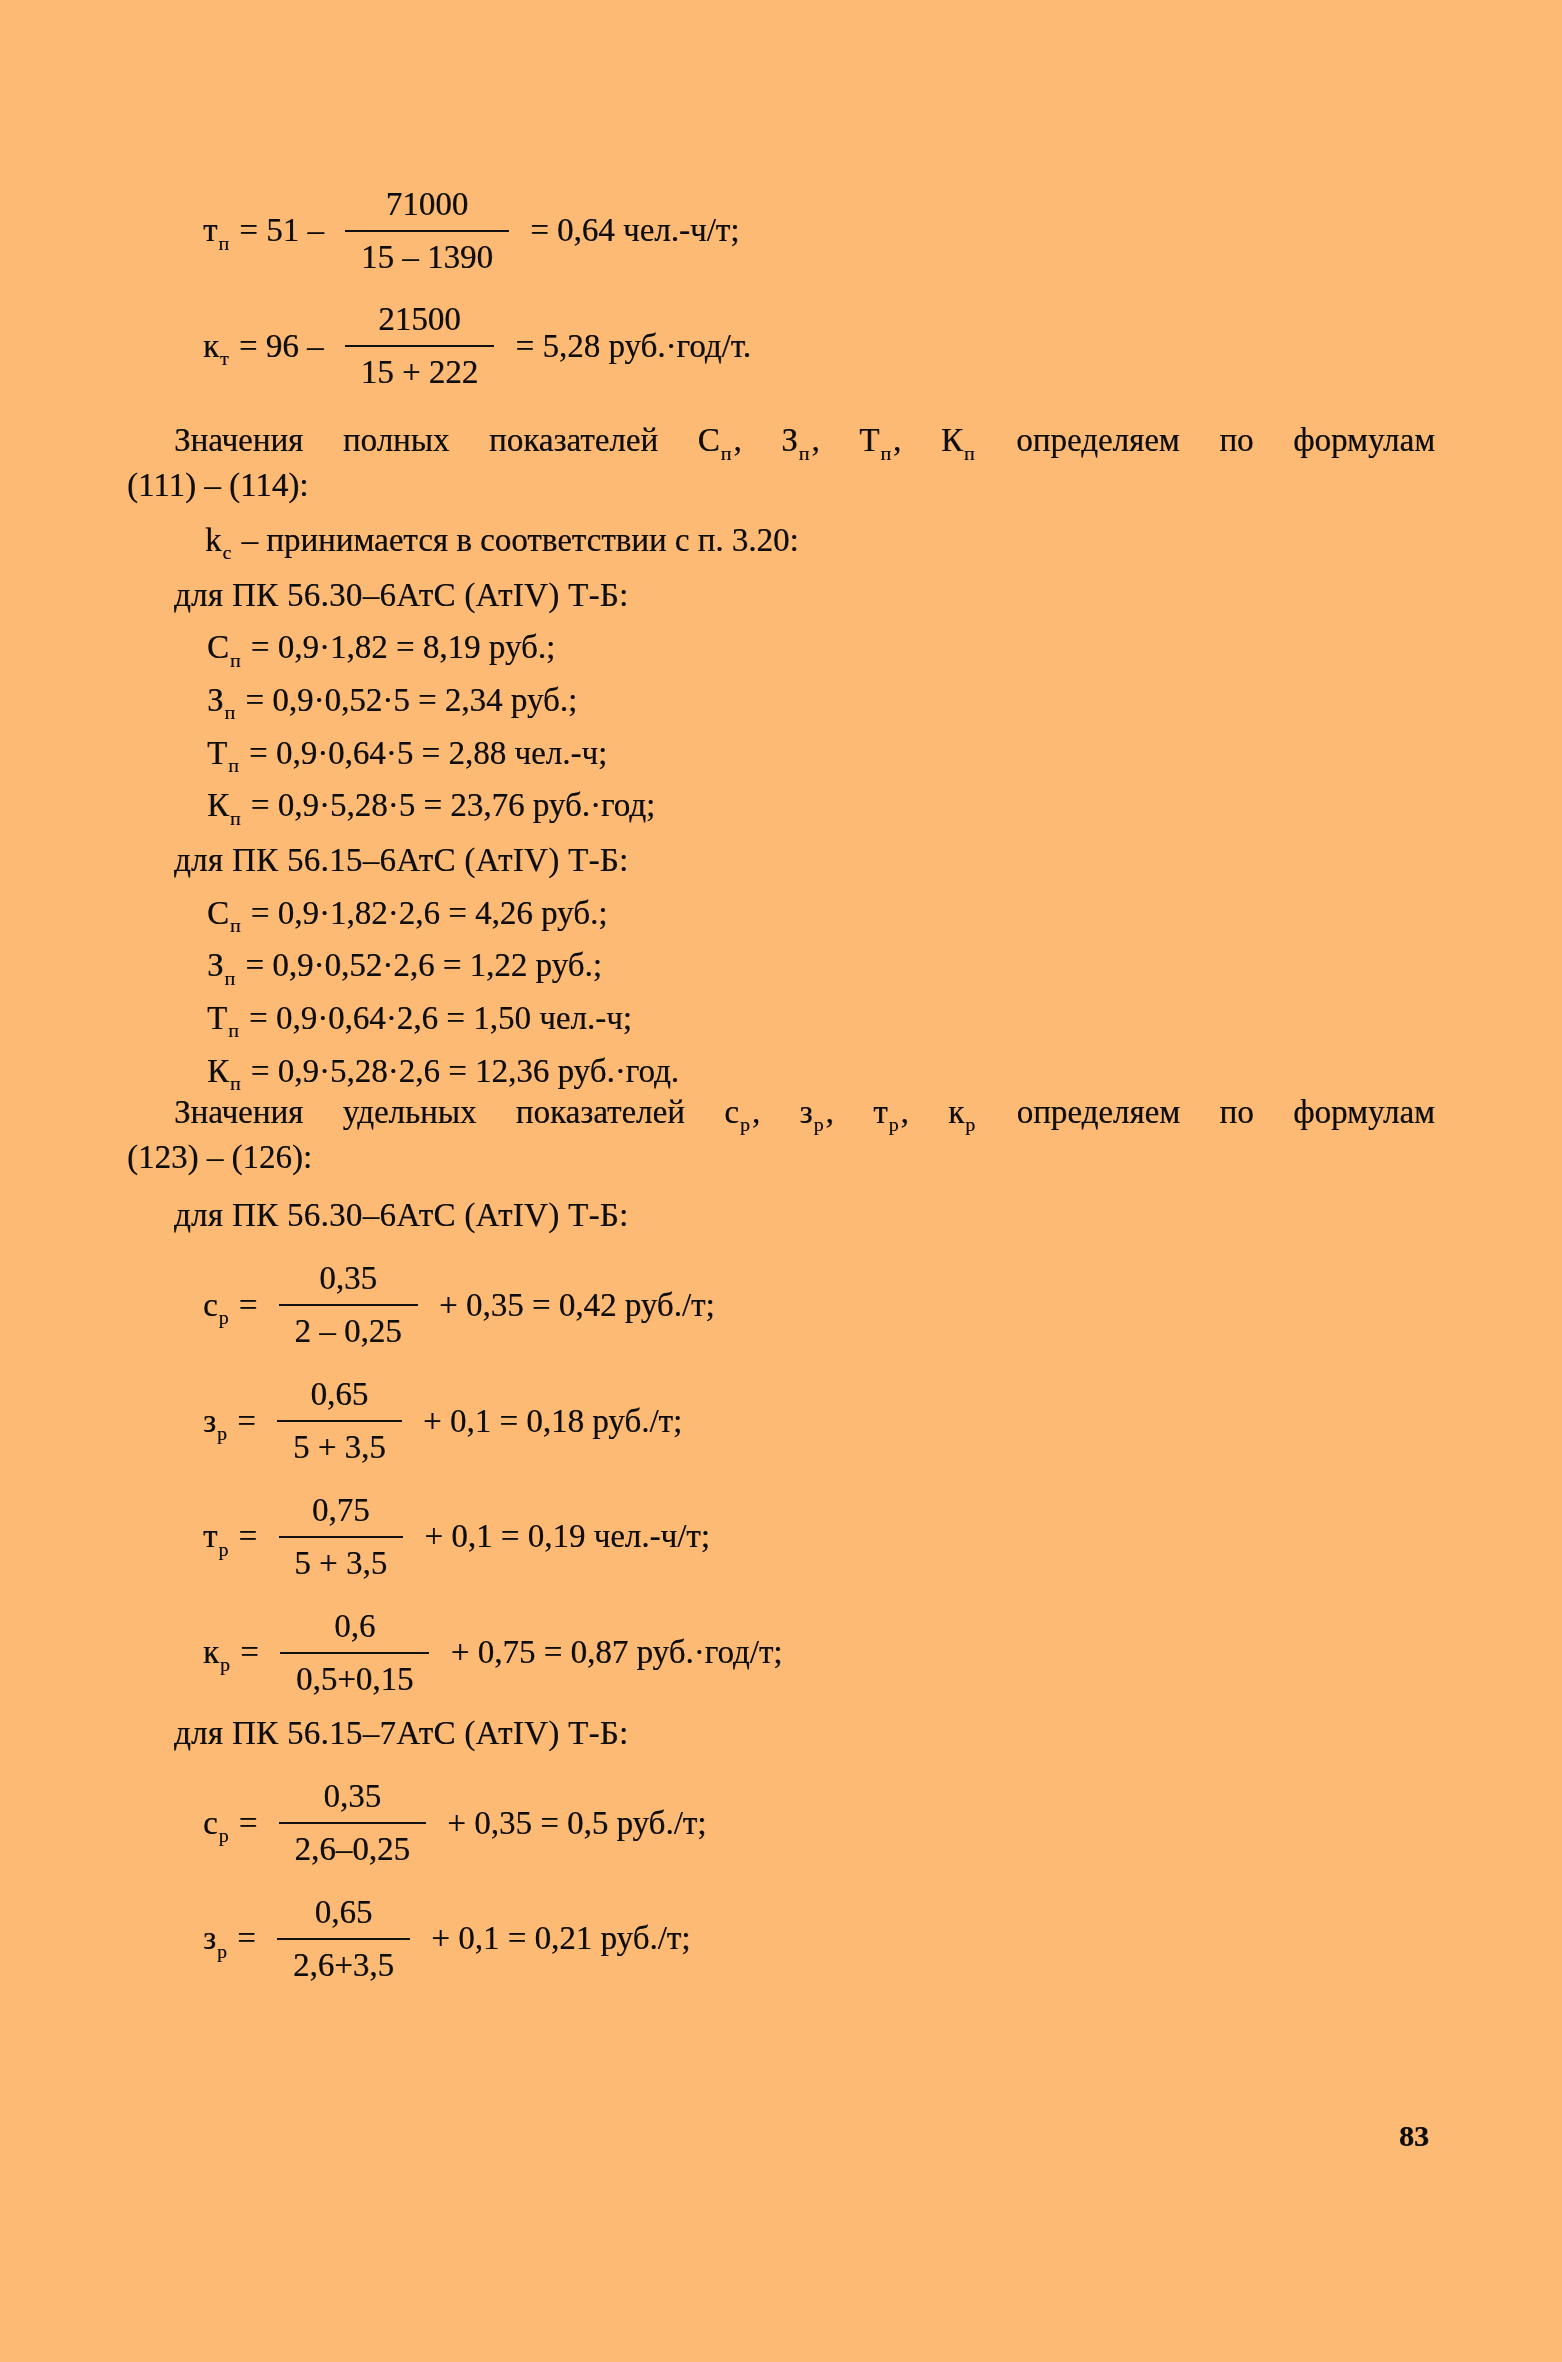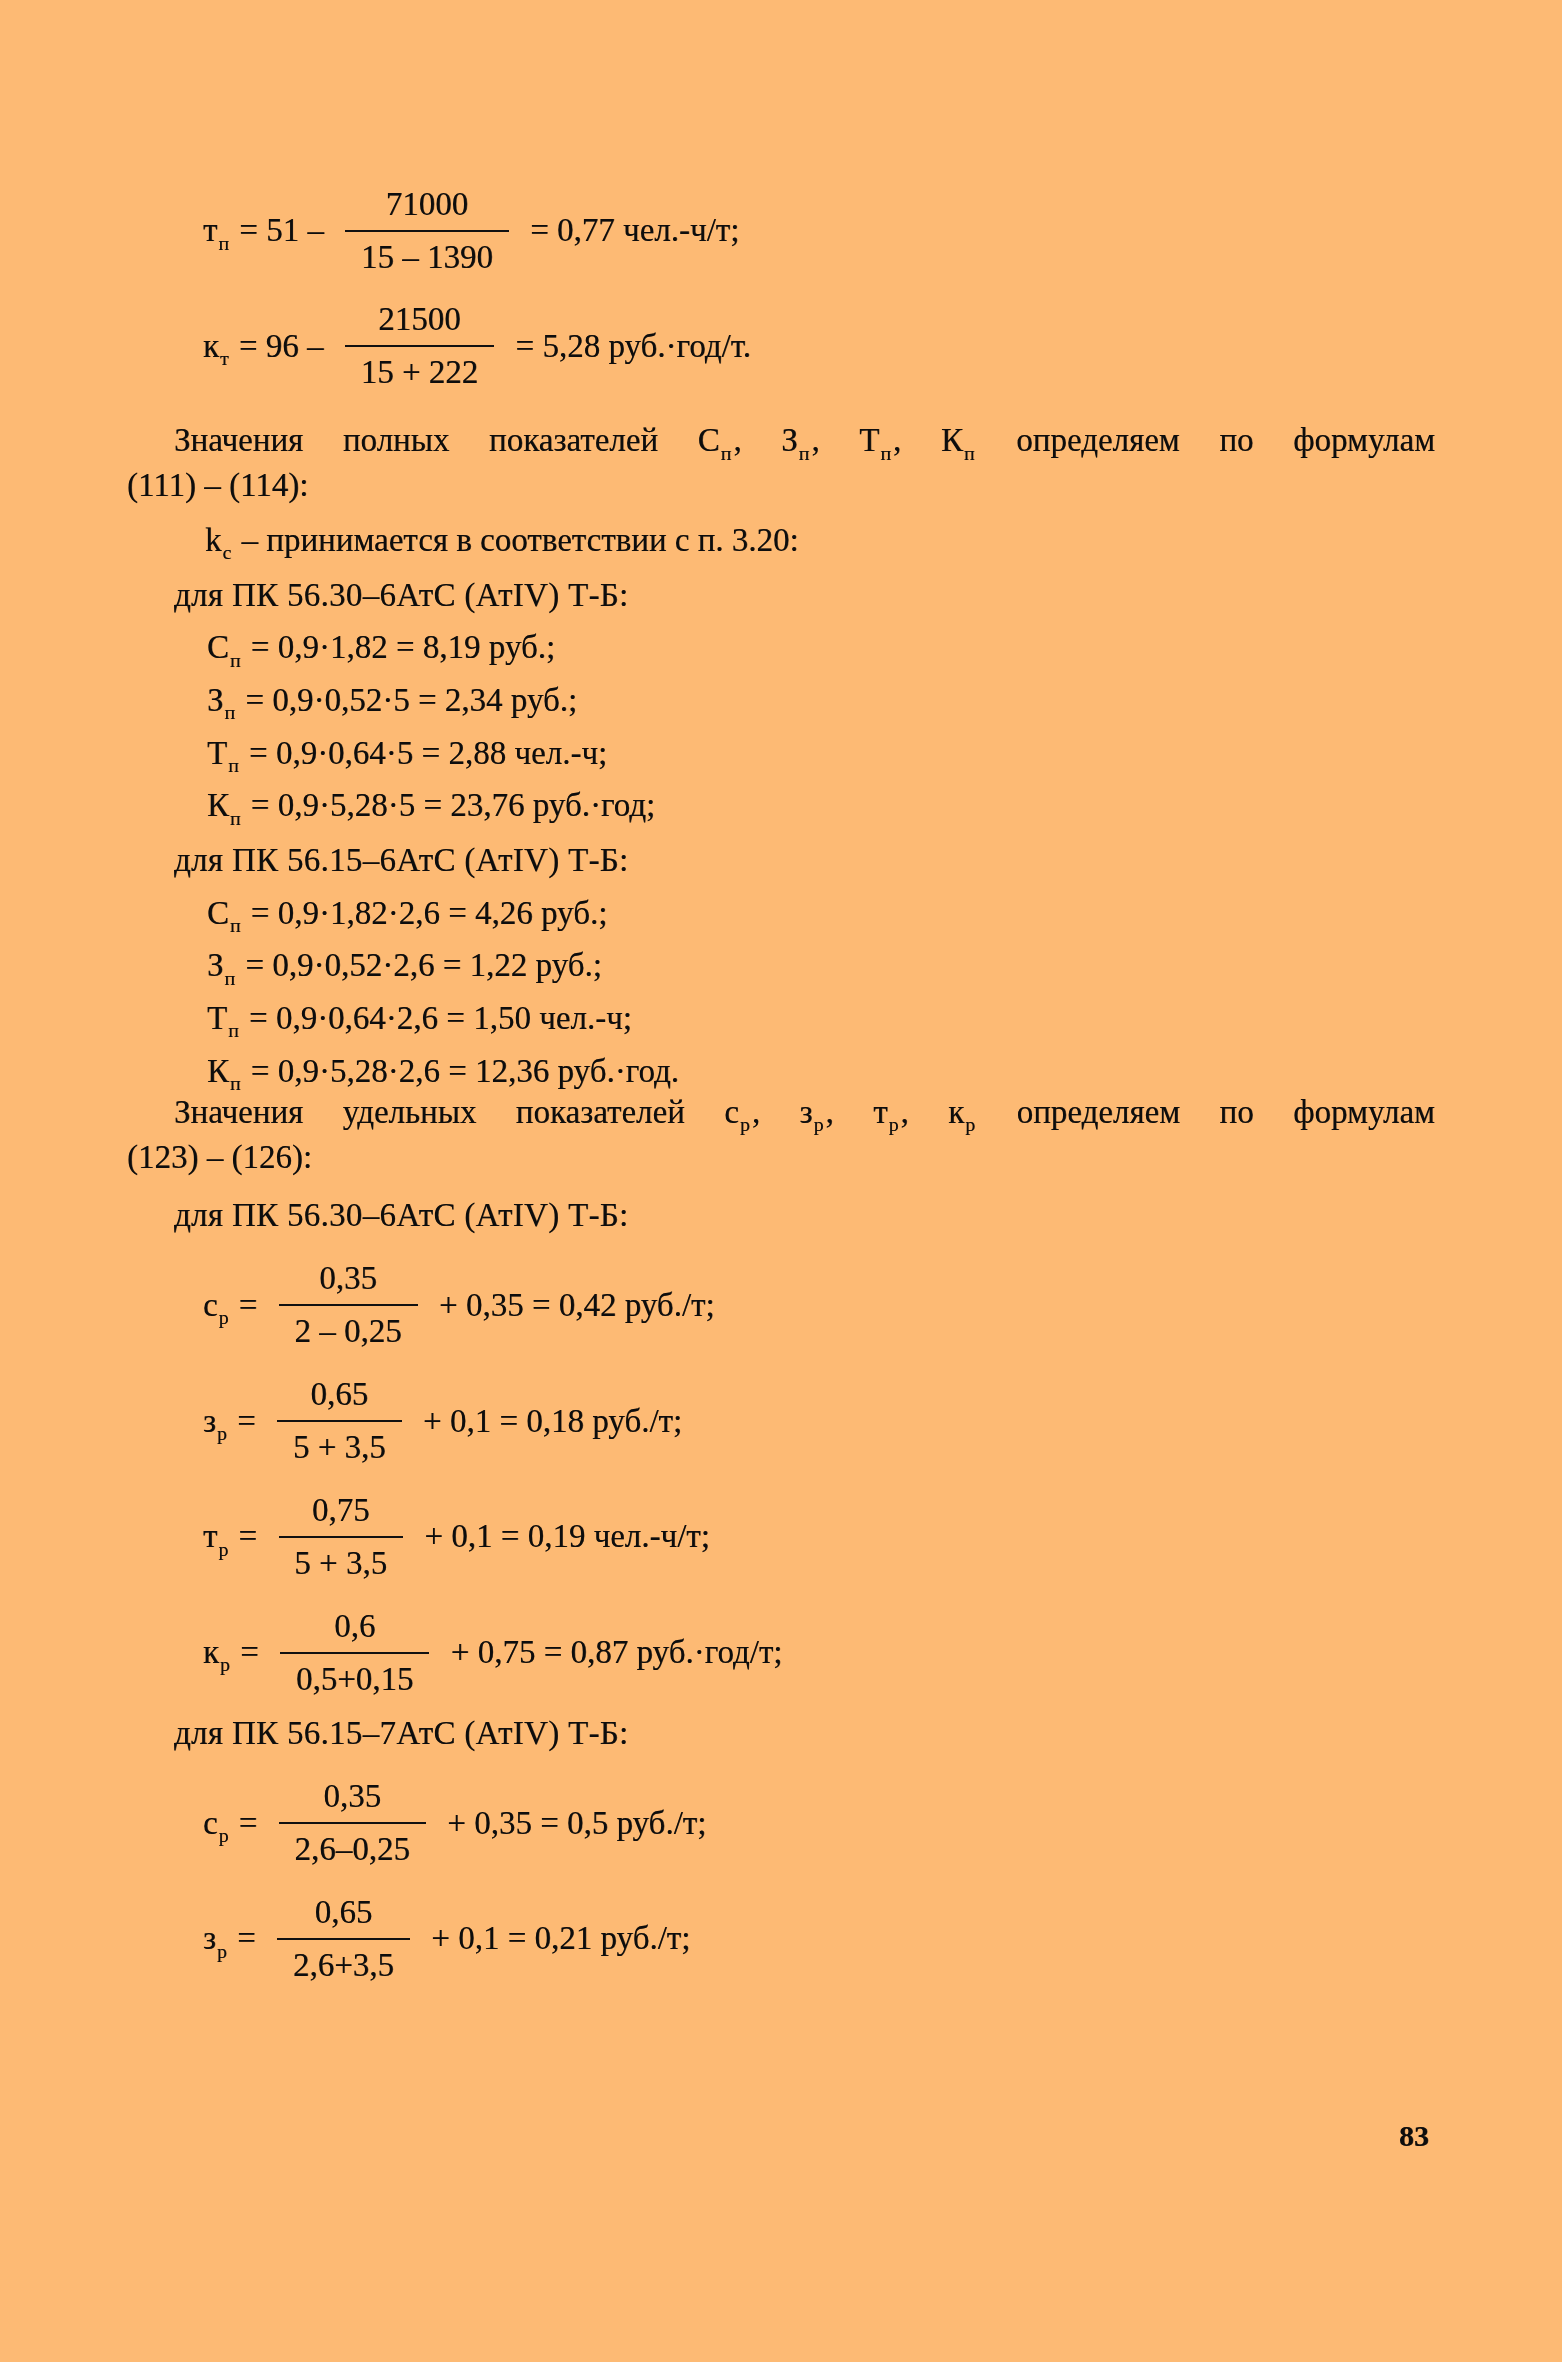"= 0,77 чел.-ч/т;" span.res { text: 0,77 -> 0,64 }
